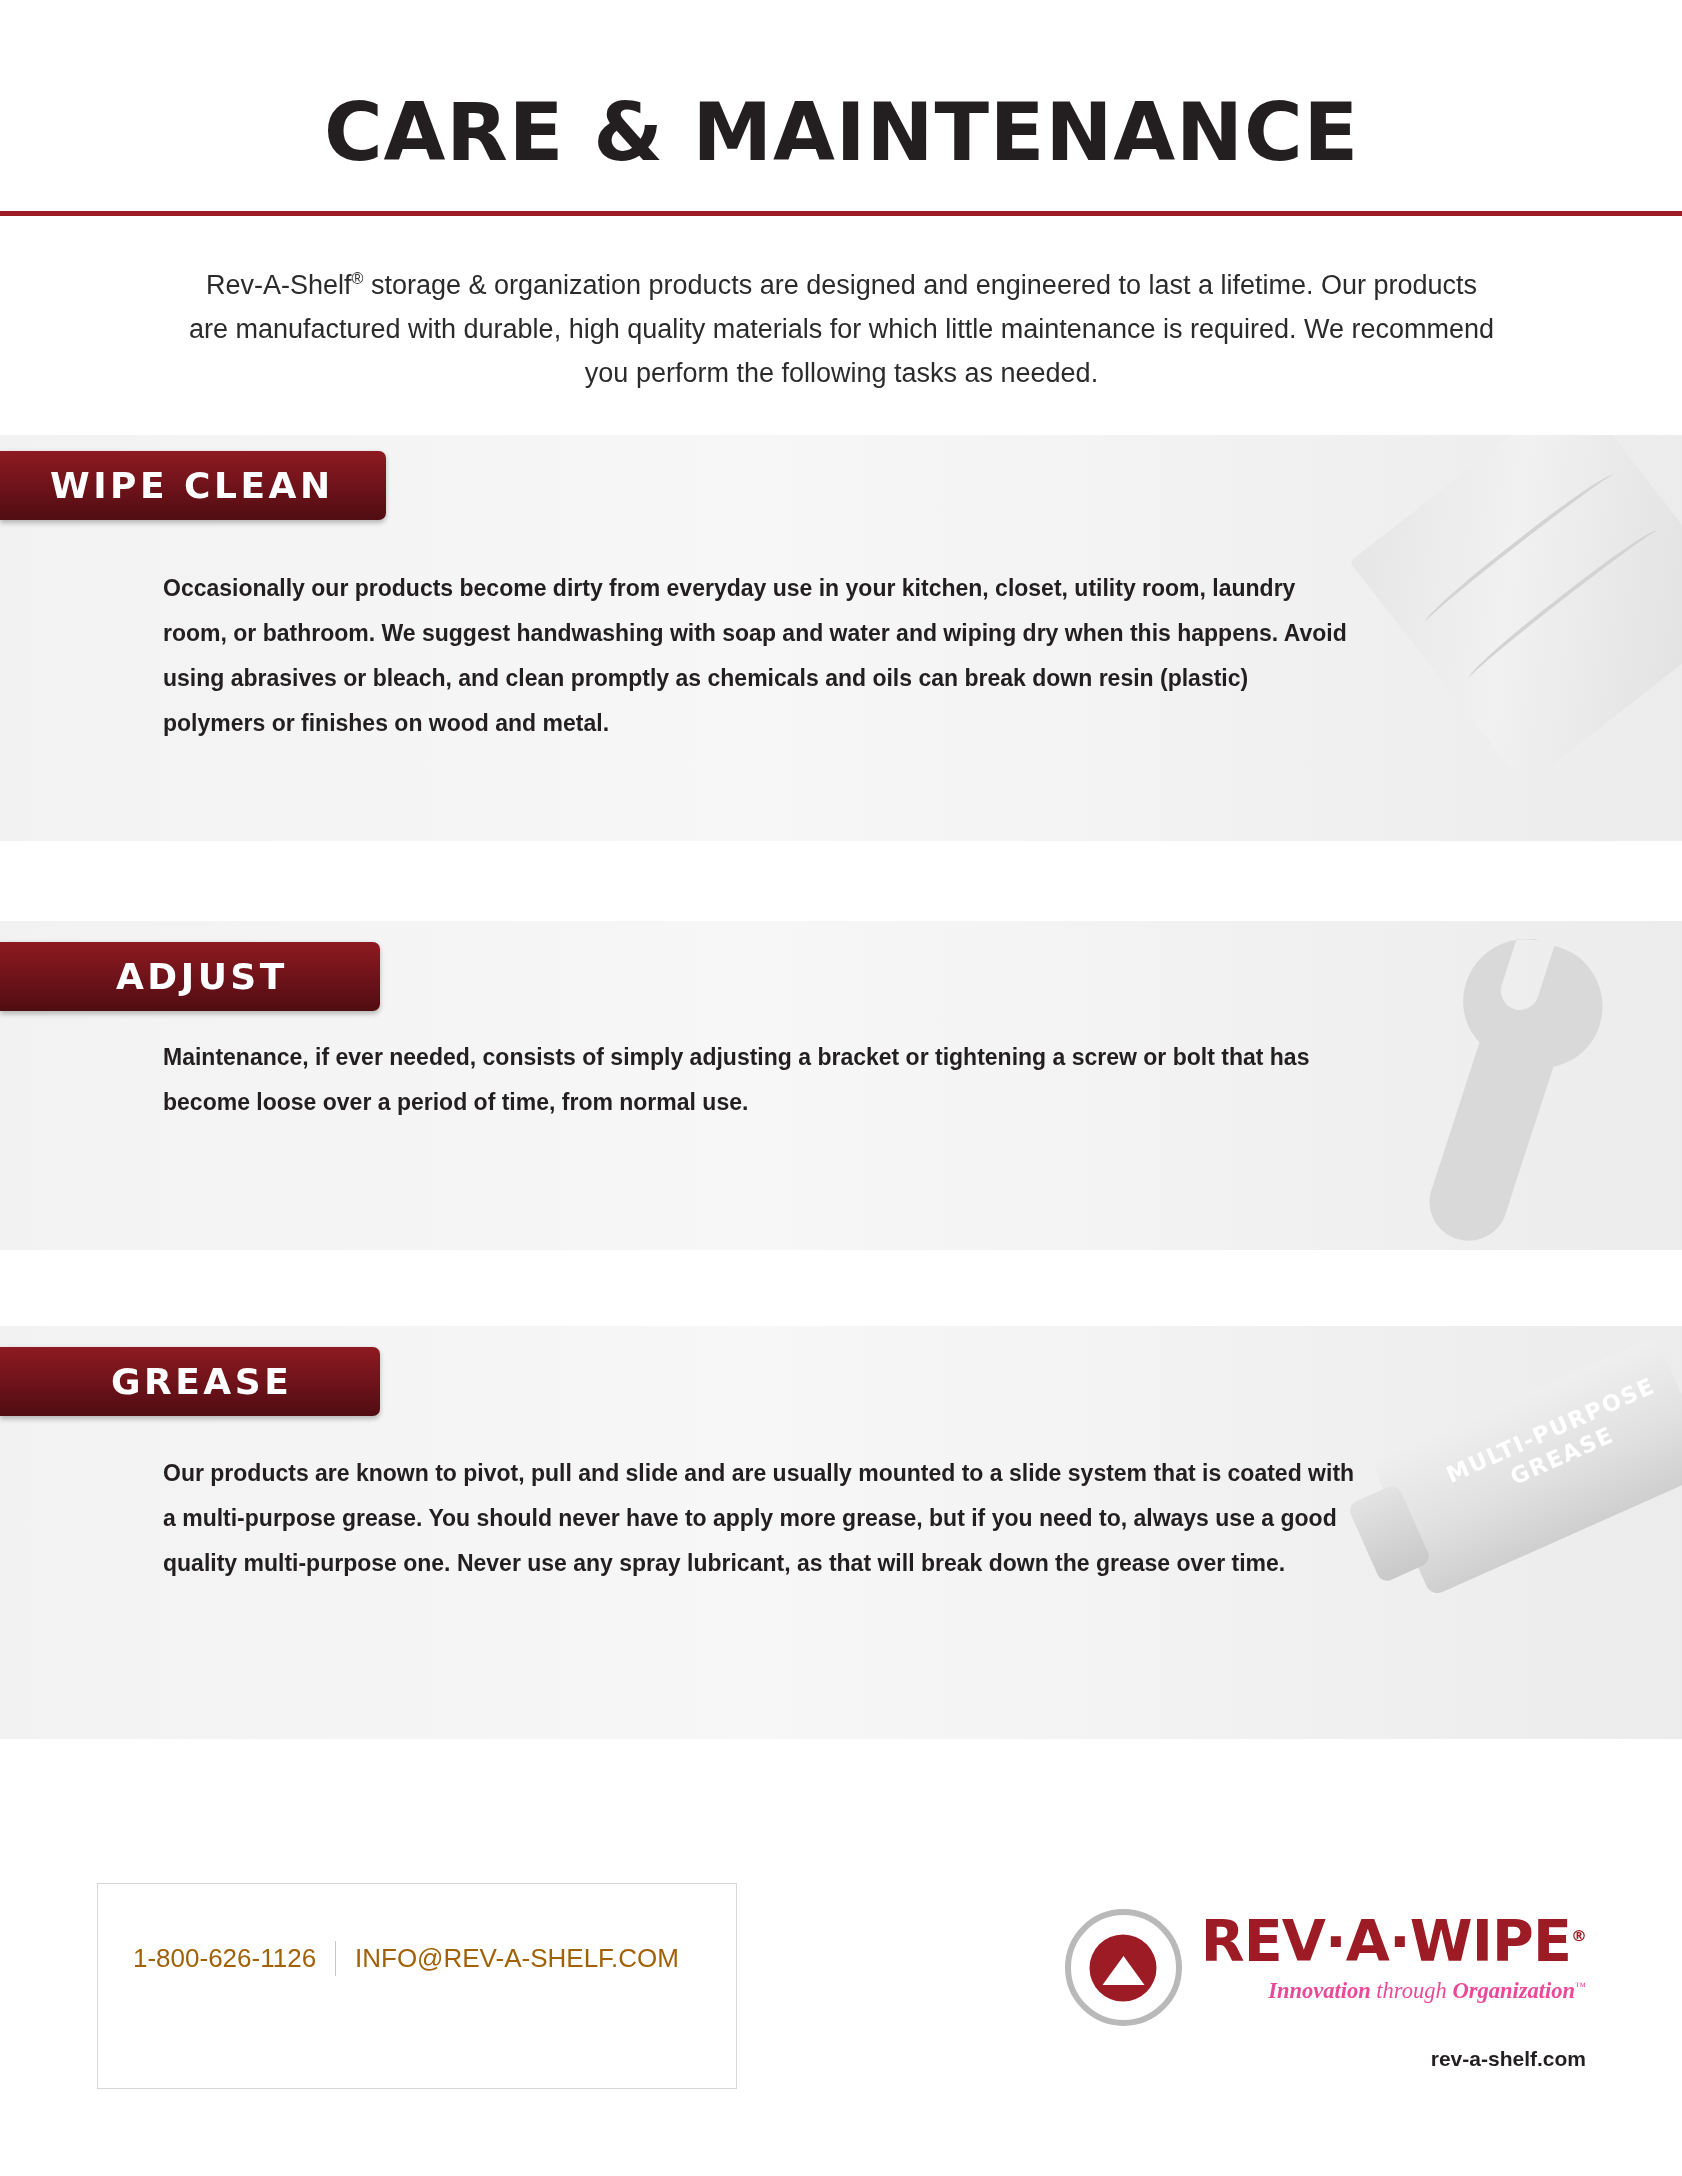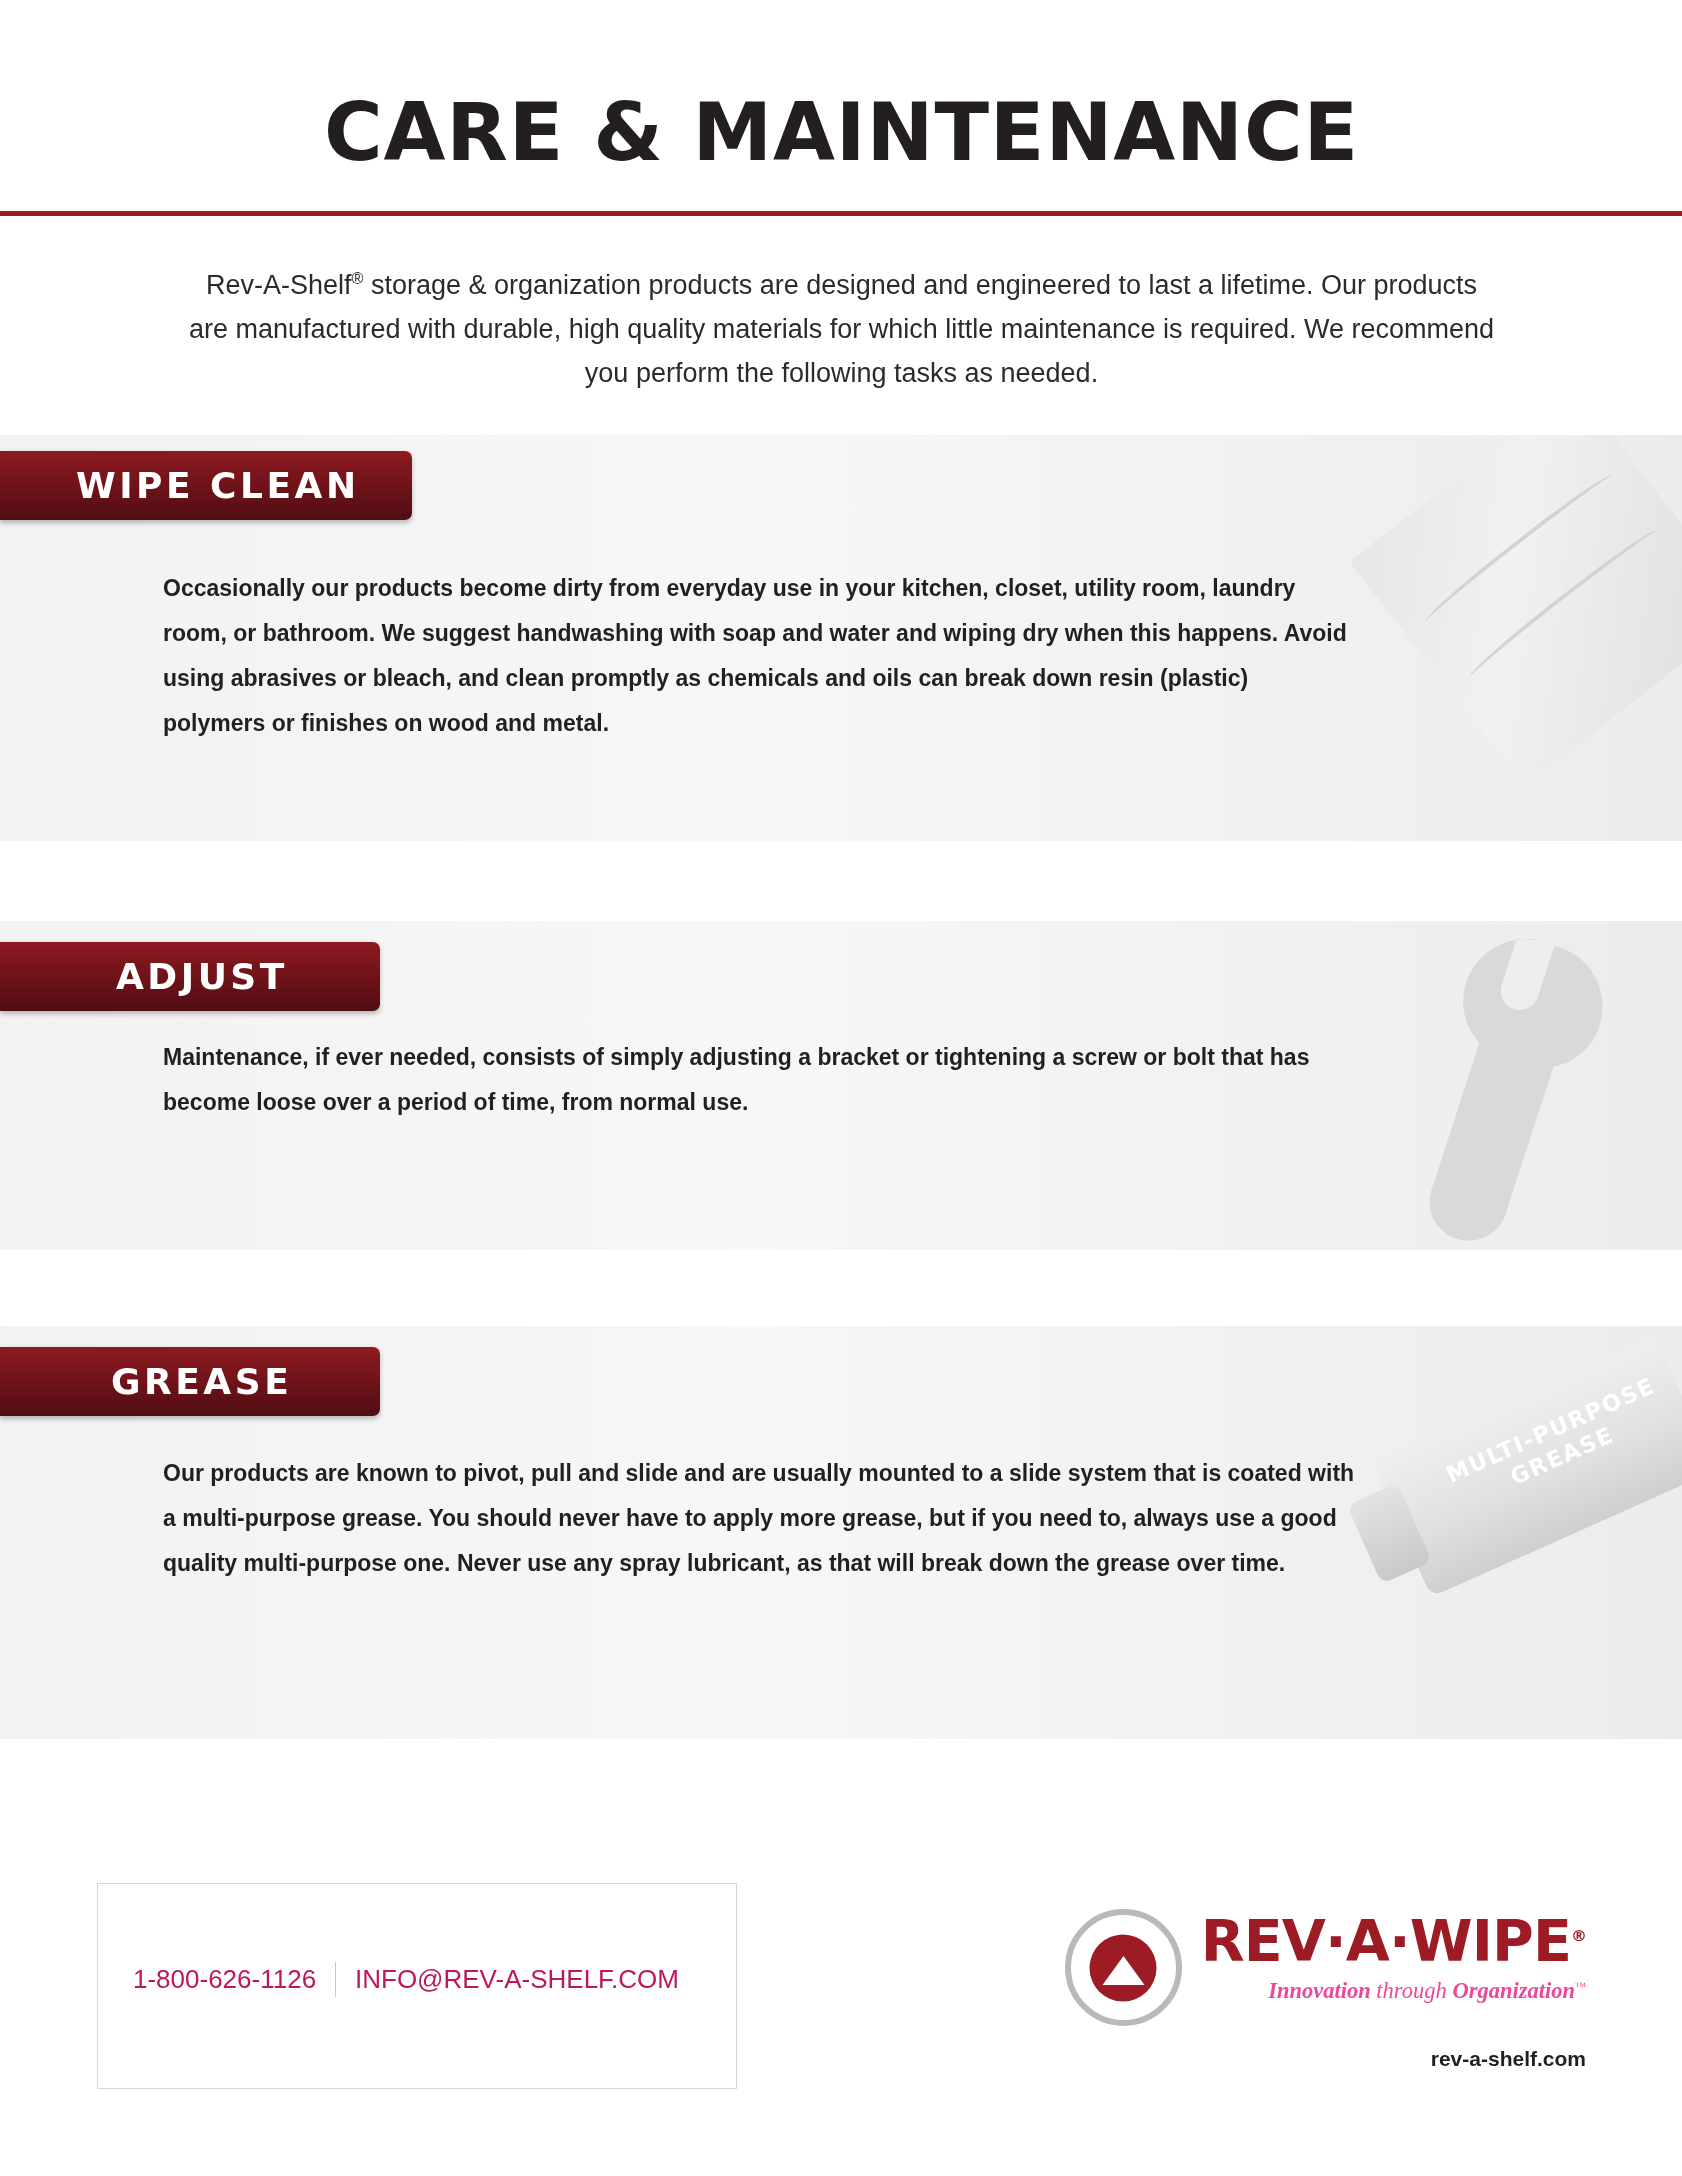"WIPE CLEAN" .tag-label { padding-left: 76px -> 50px }
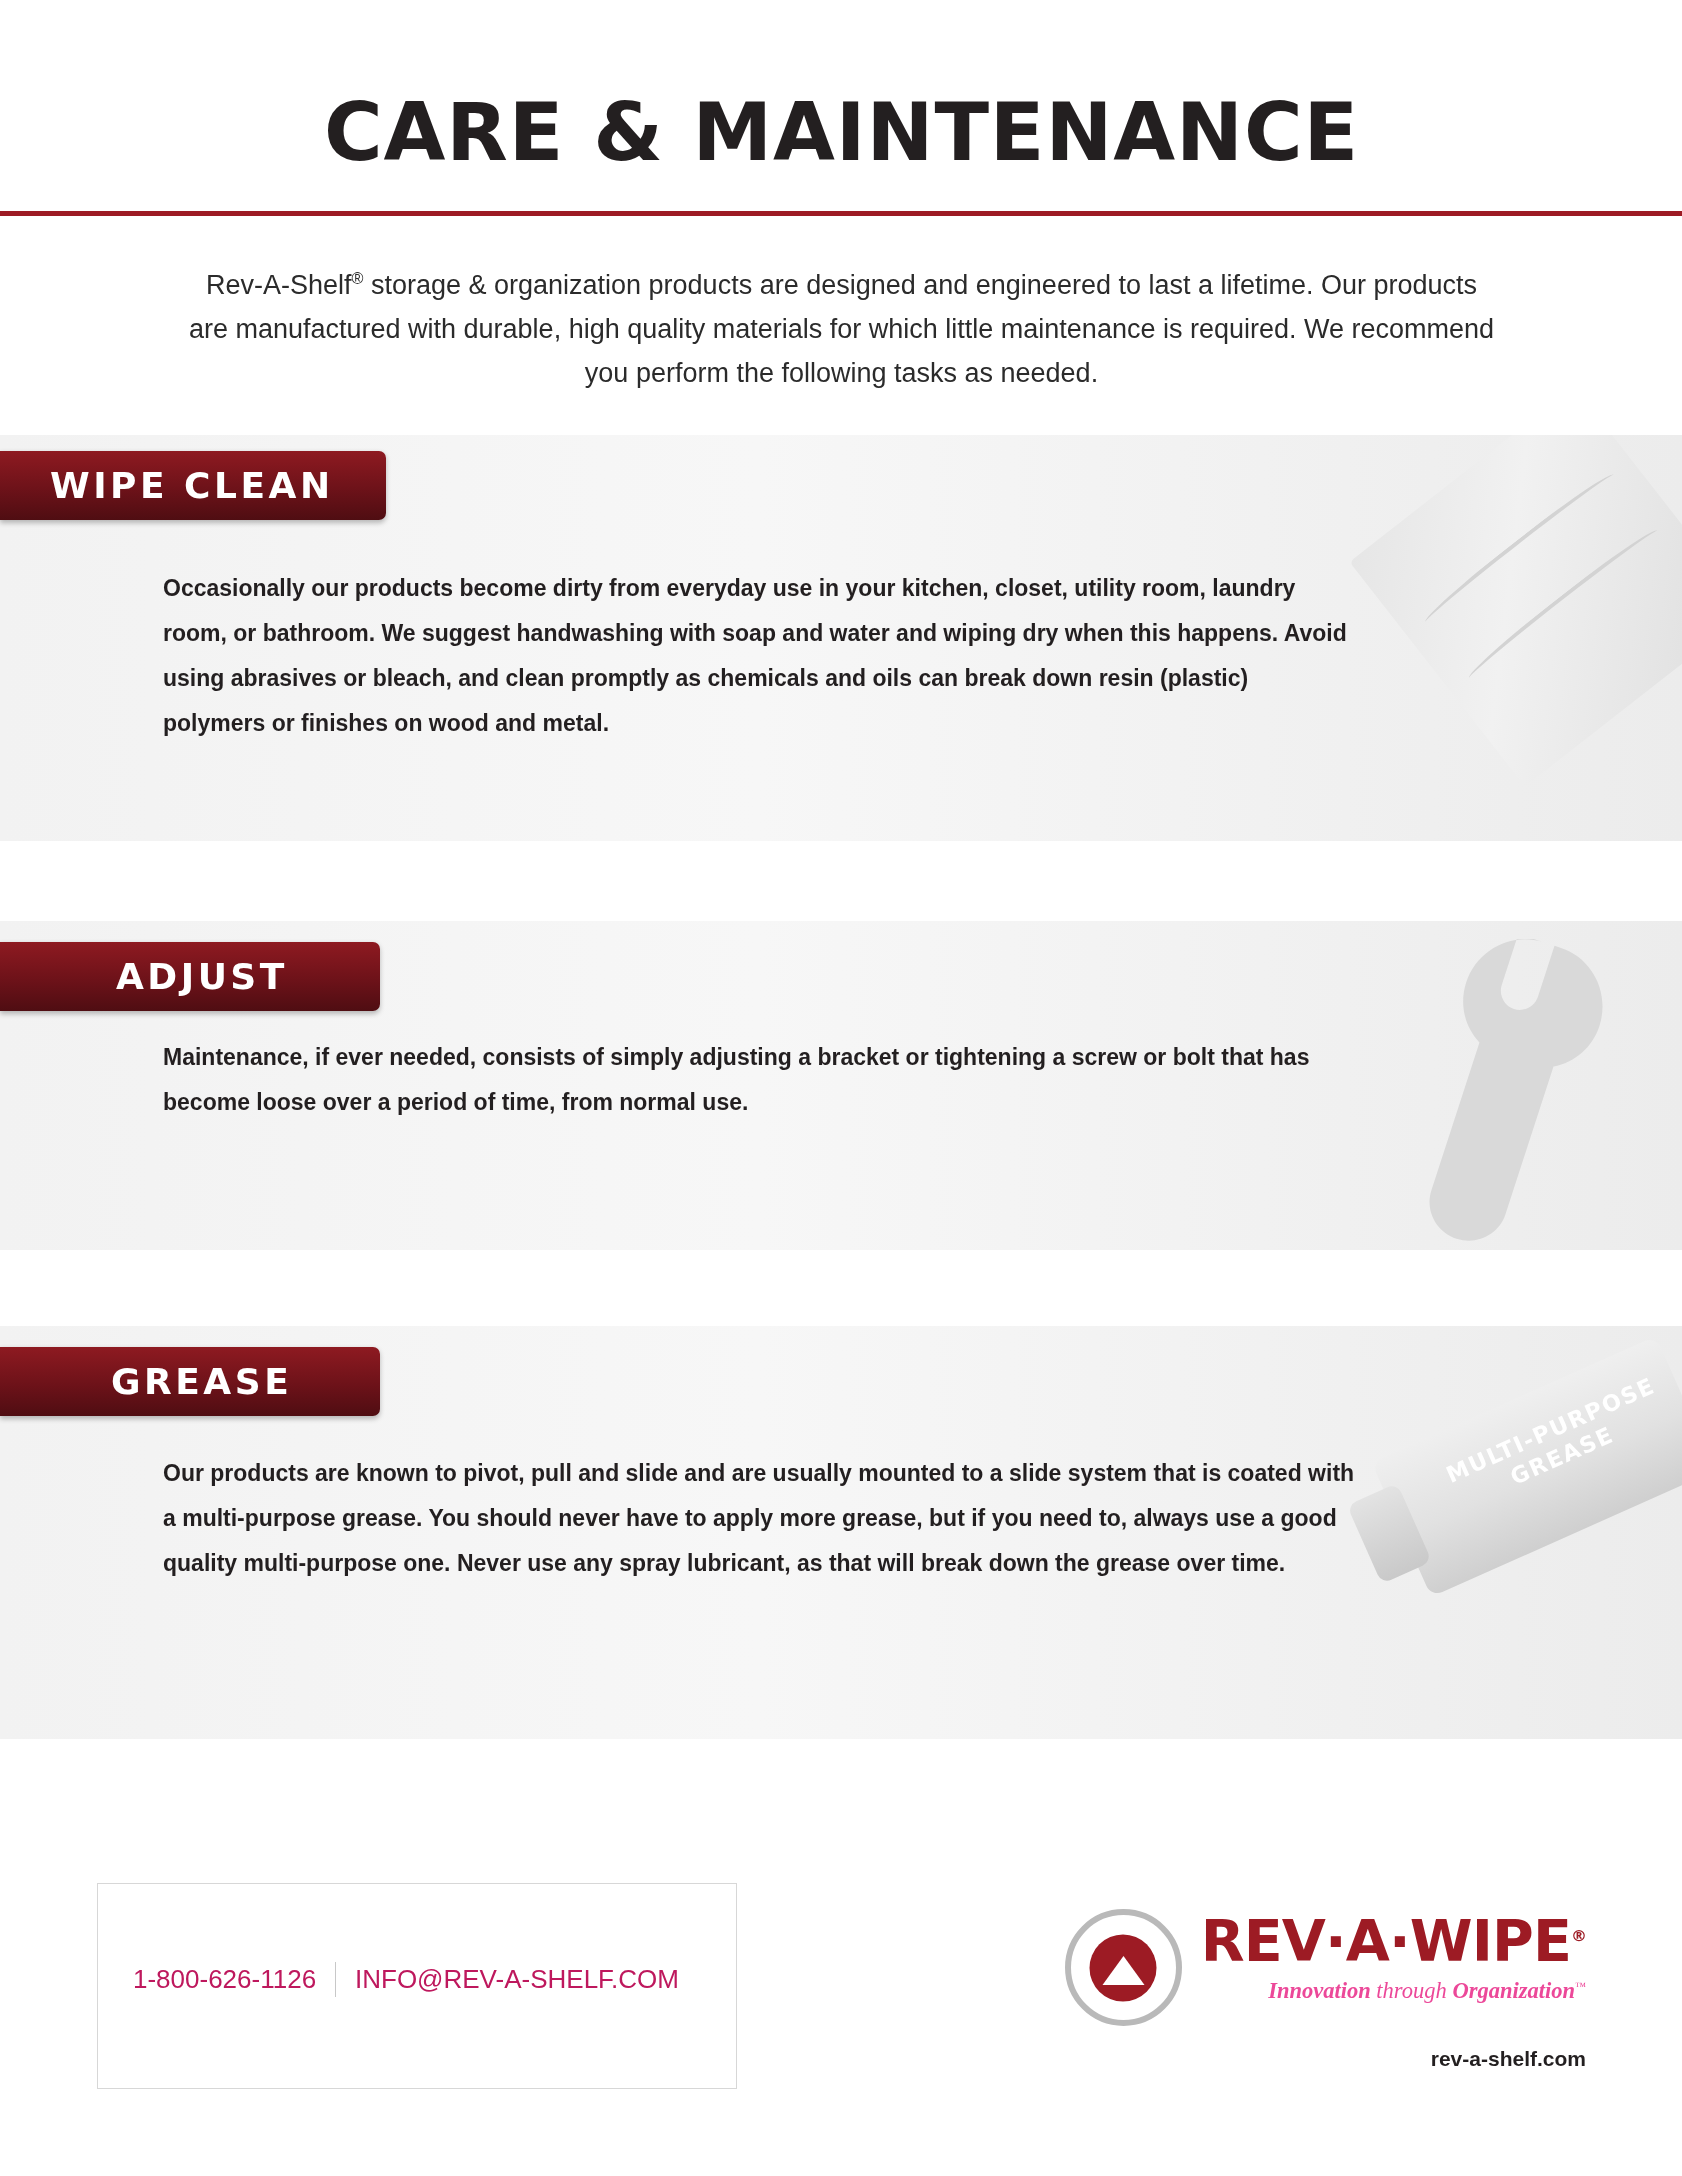"1-800-626-1126" .contact-line { color: #be185d -> #a16207; margin-top: 42px -> 21px }
